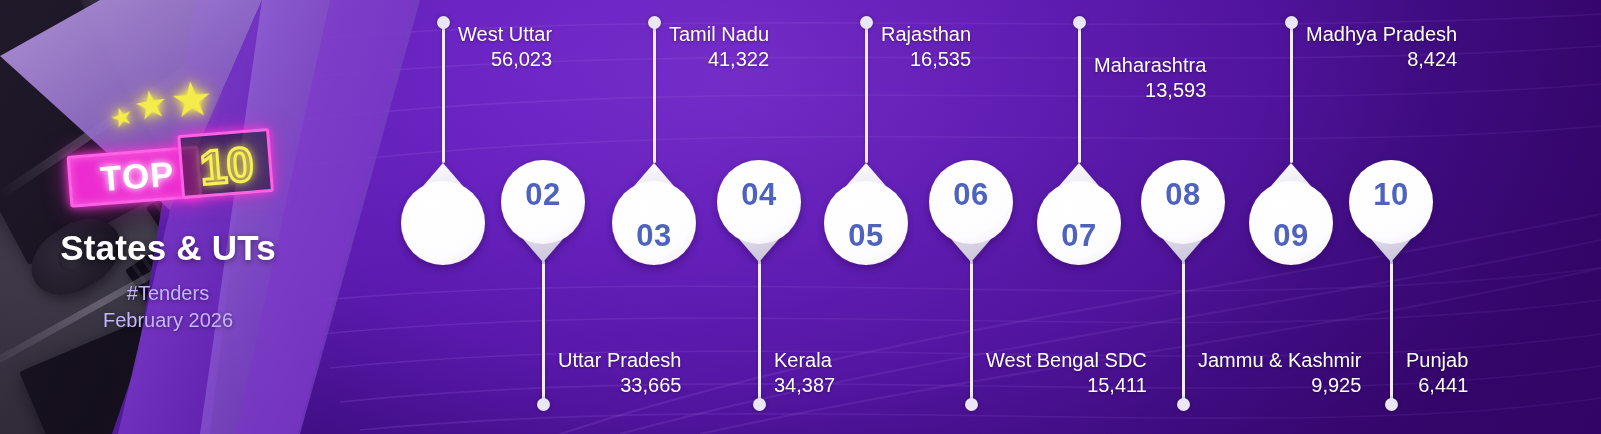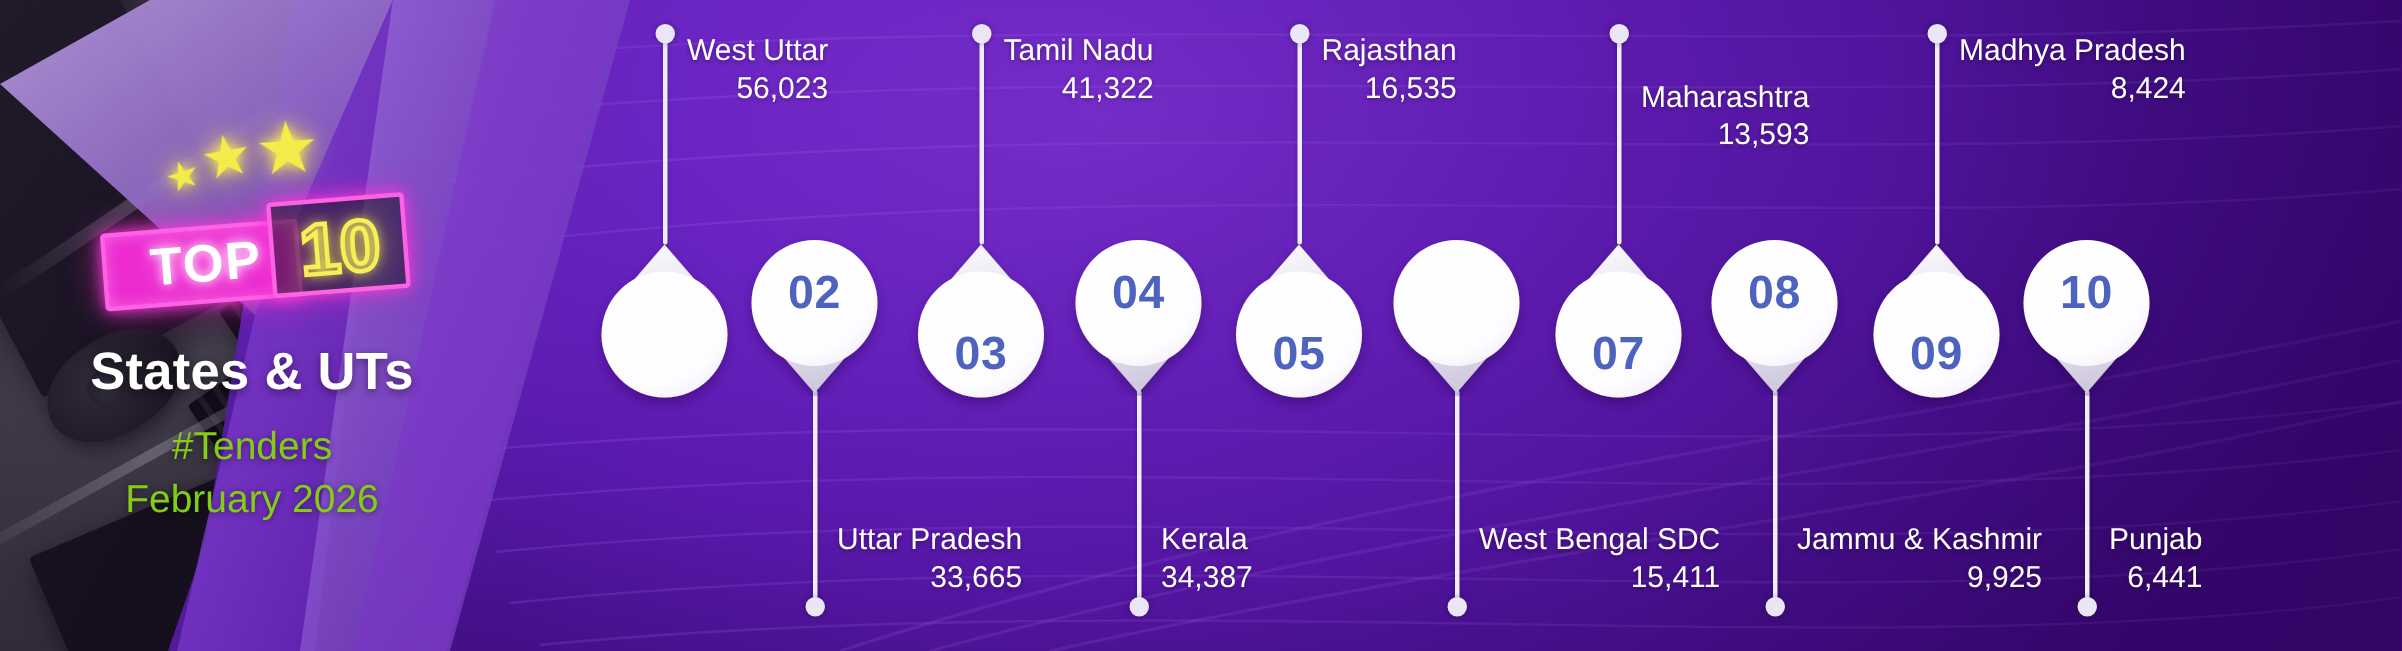"06" div.num { html: none -> <div>06</div> }
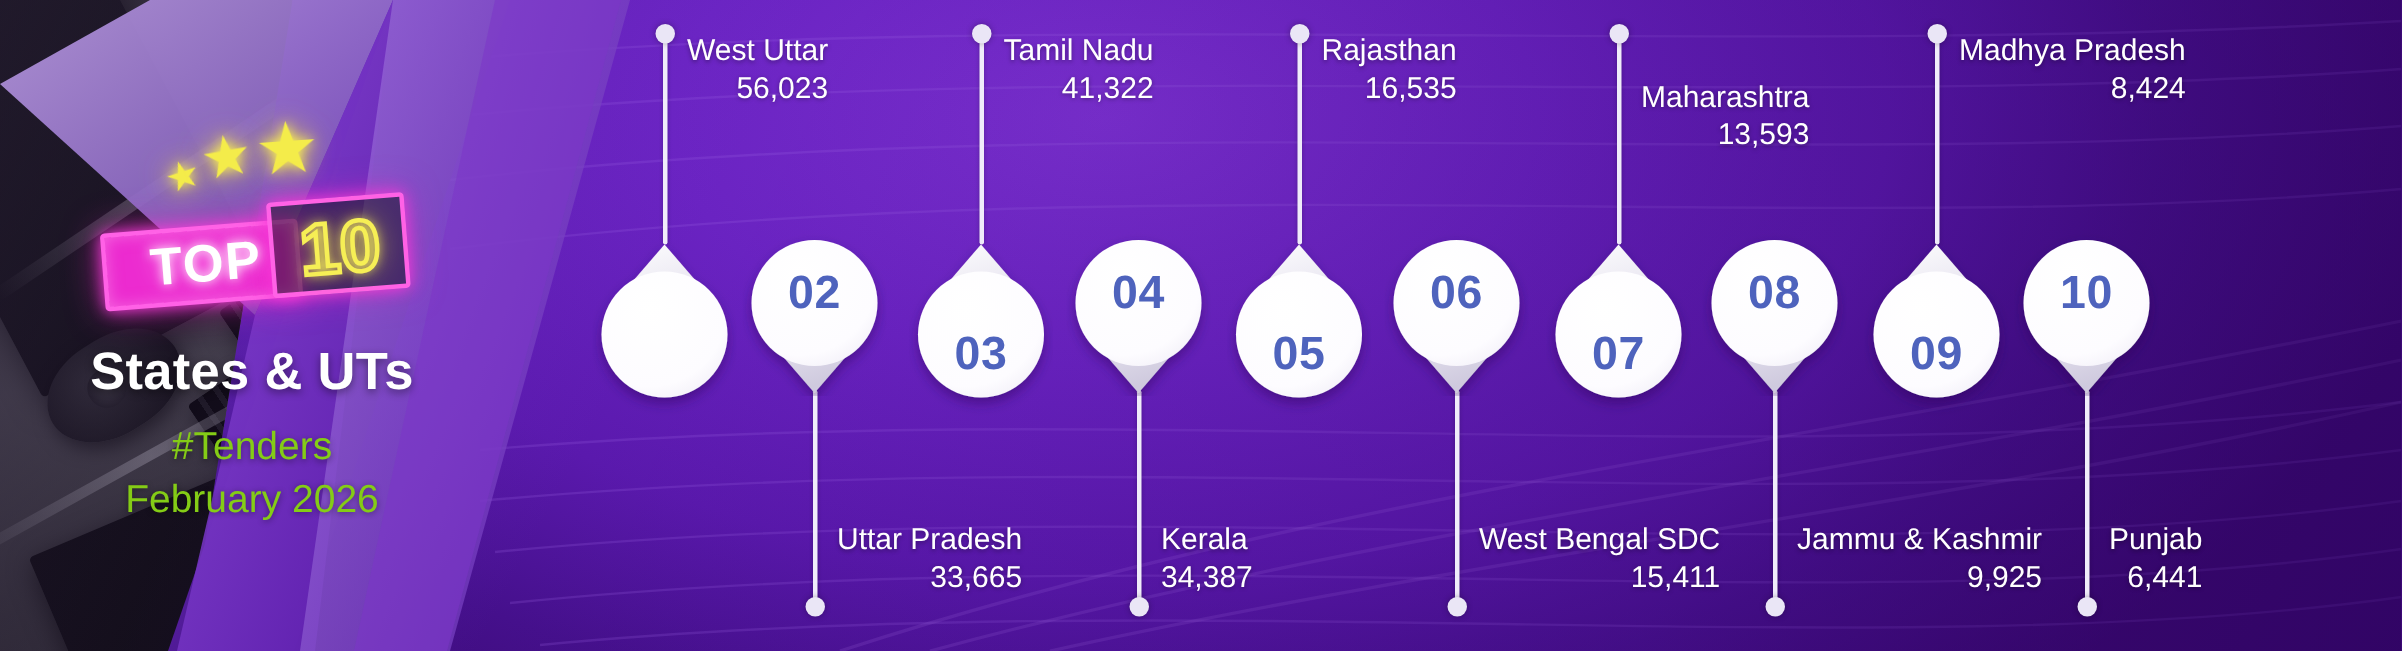"#Tenders" .brand-sub { color: #84cc16 -> #c4b5fd; font-size: 26px -> 20px }
